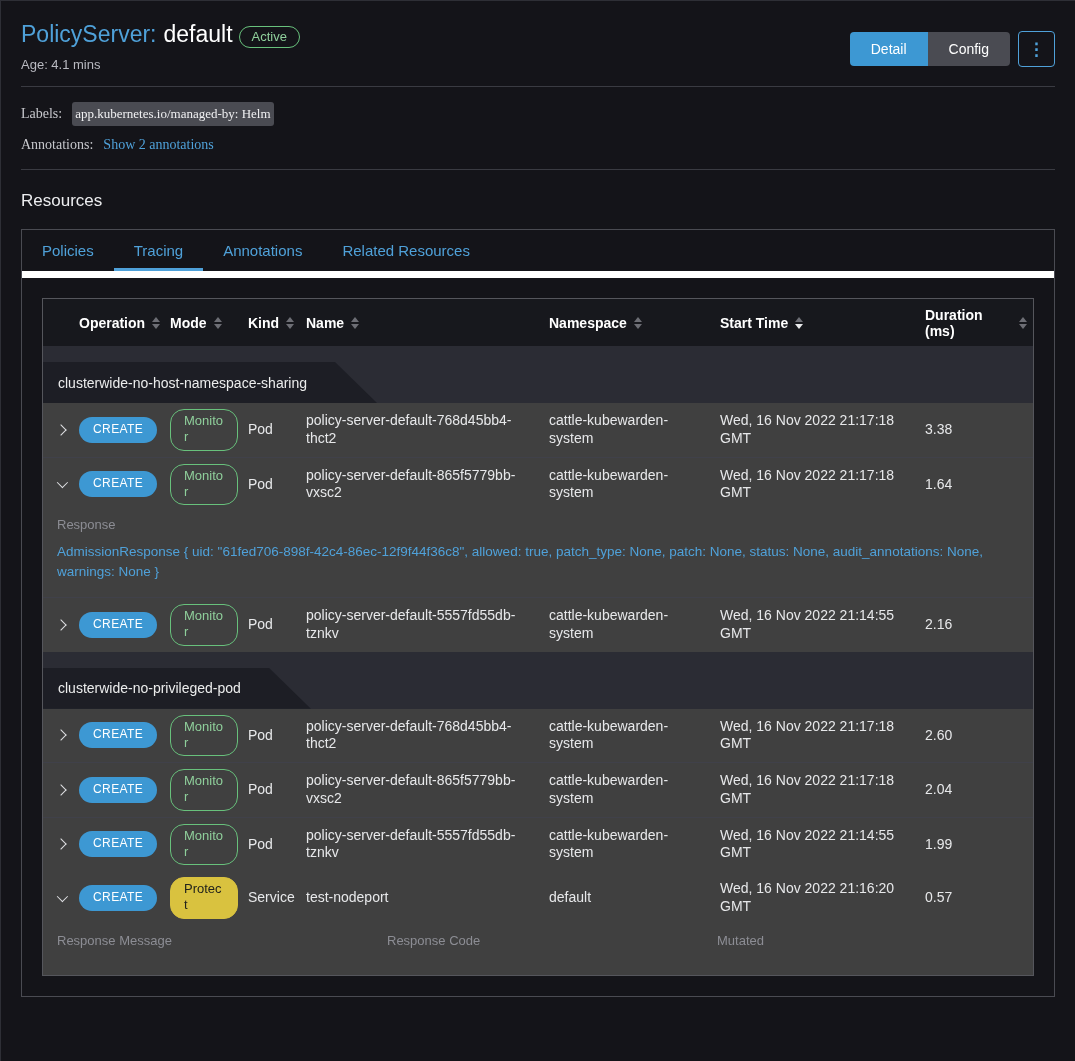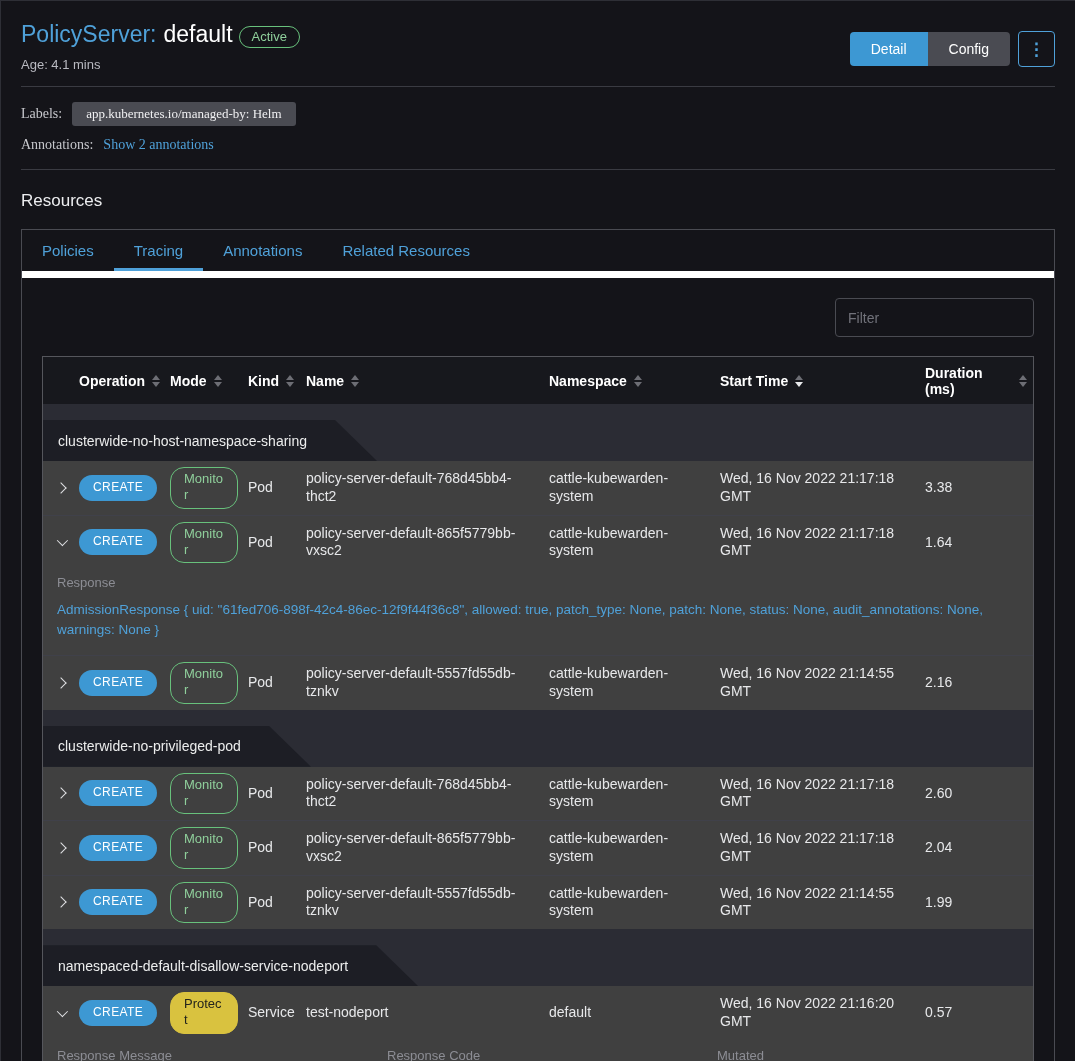"app.kubernetes.io/managed-by: Helm" .label-chip { padding: 4px 14px -> 4px 3px }
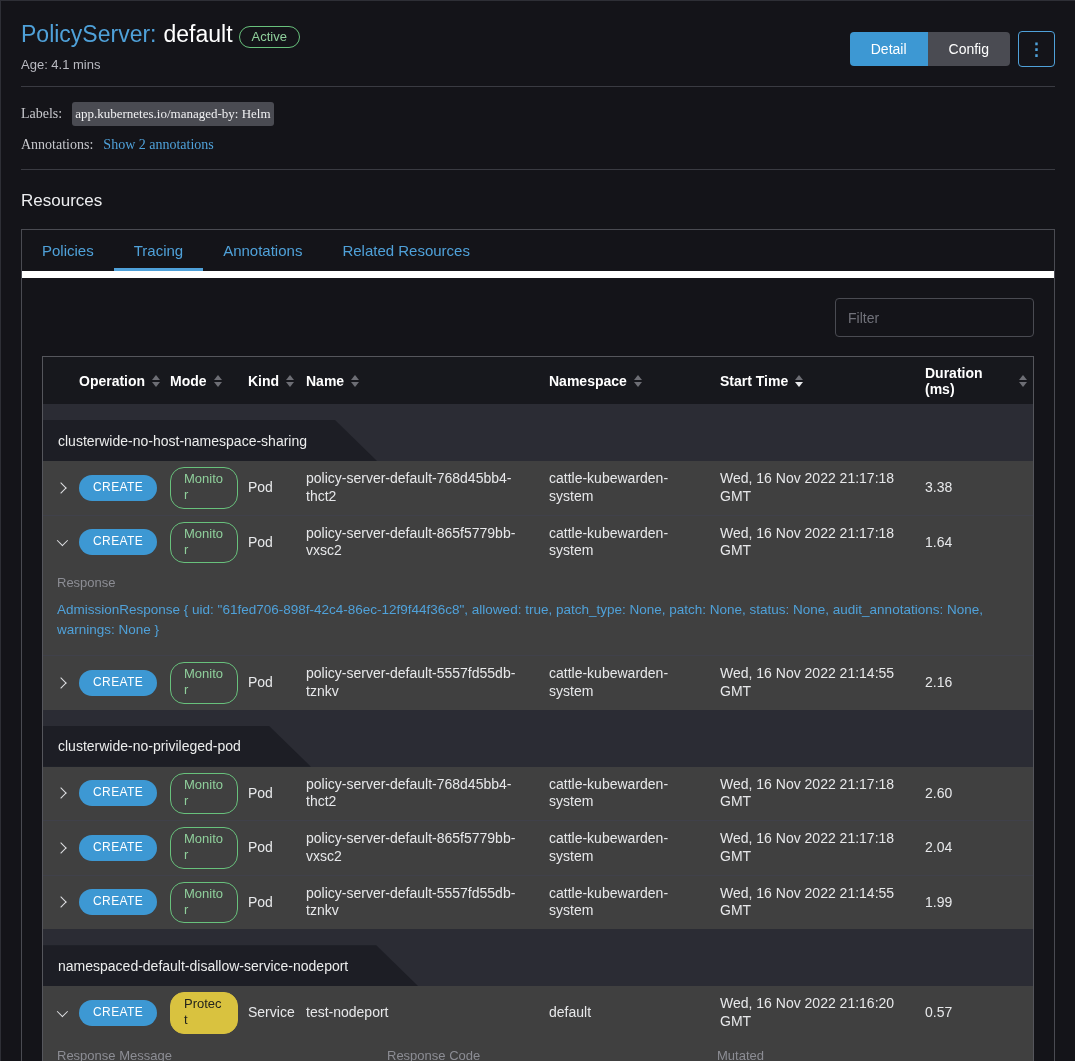"Filter" div.filter-row { html: <div> <input> </div> -> none }
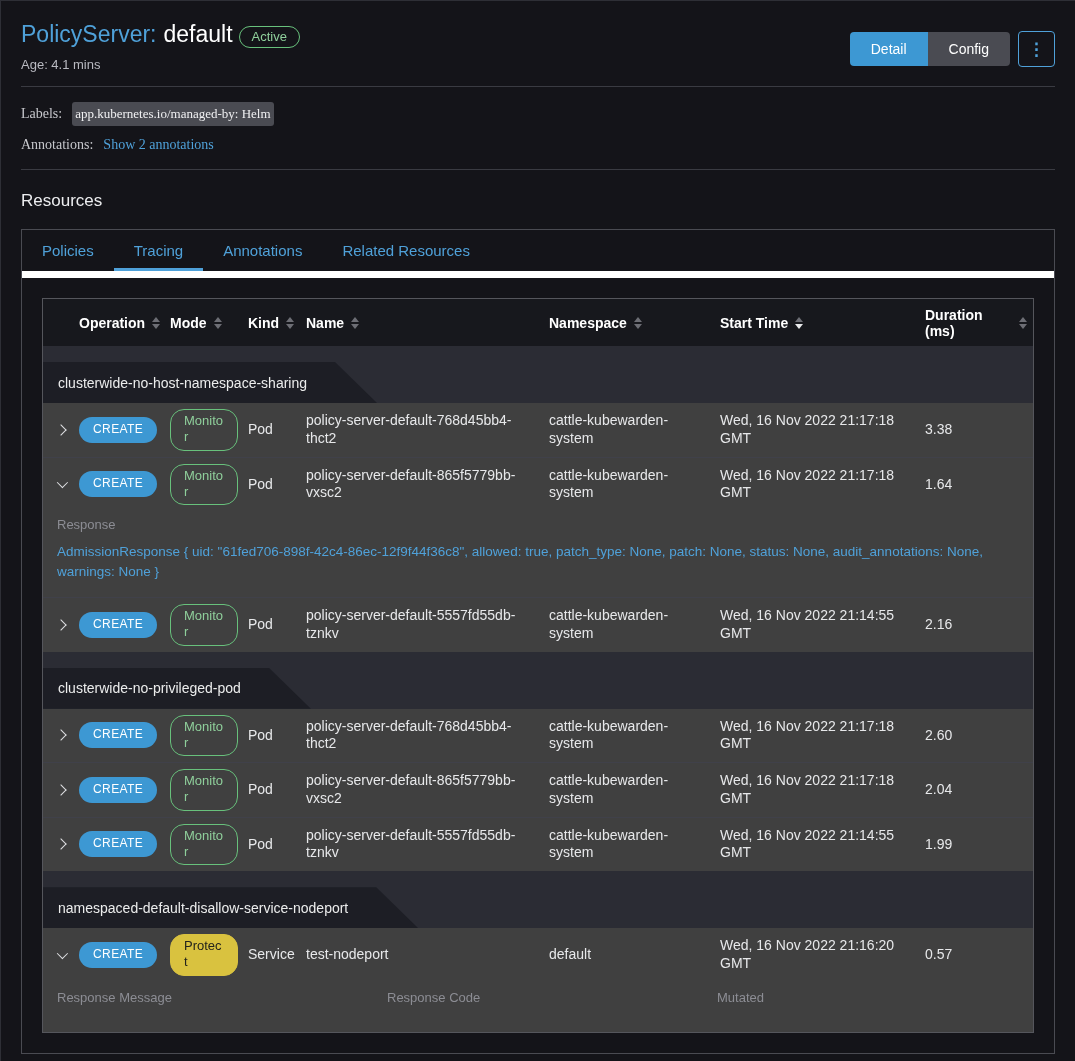"namespaced-default-disallow-service-node" div.group-header { html: <div> <div> <span>namespaced-default-disallow-service-nodeport</span> </div> </div> -> none }
